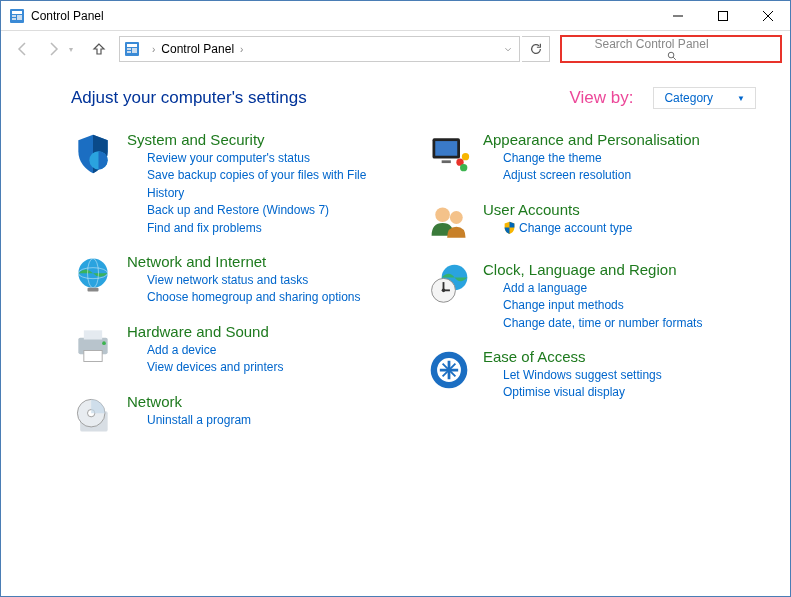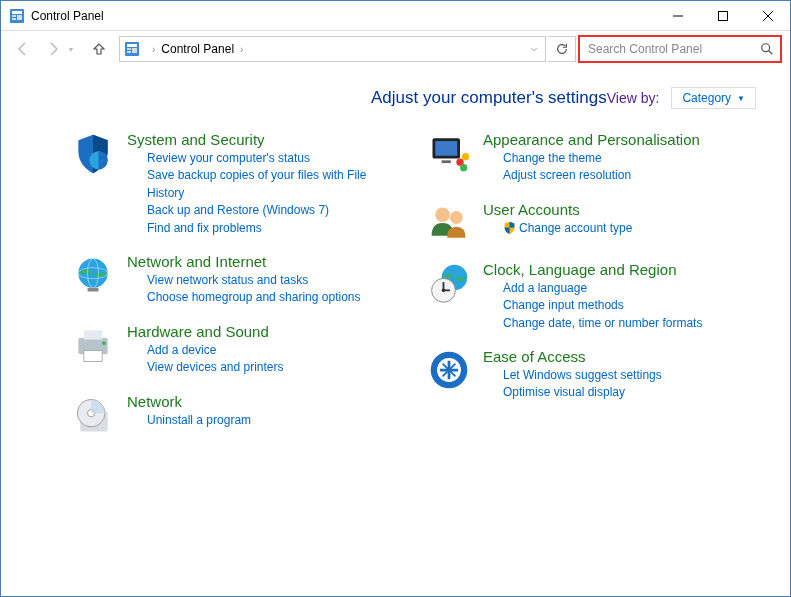"Search Control Panel" .searchbox { flex-direction: none -> column; margin-left: 0 -> 8px; width: 204px -> 222px }
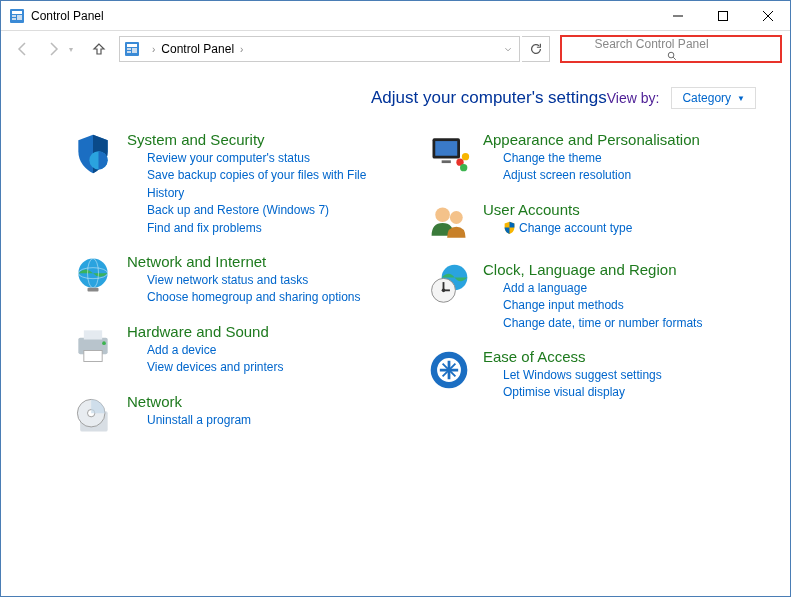"Adjust your computer's settings" .headrow { text-align: right -> none }
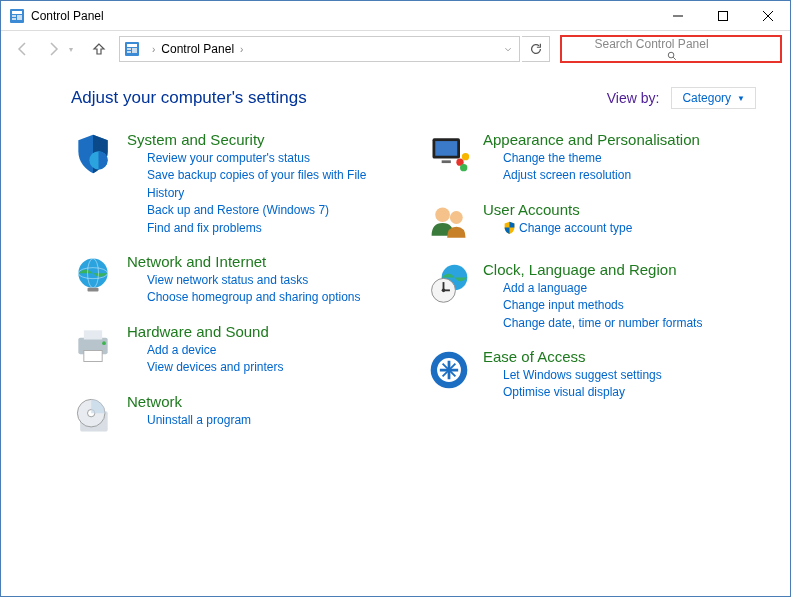"View by:" .viewby-label { color: #4c1d95 -> #ec4899; font-size: 14px -> 17px; margin-right: 12px -> 20px }
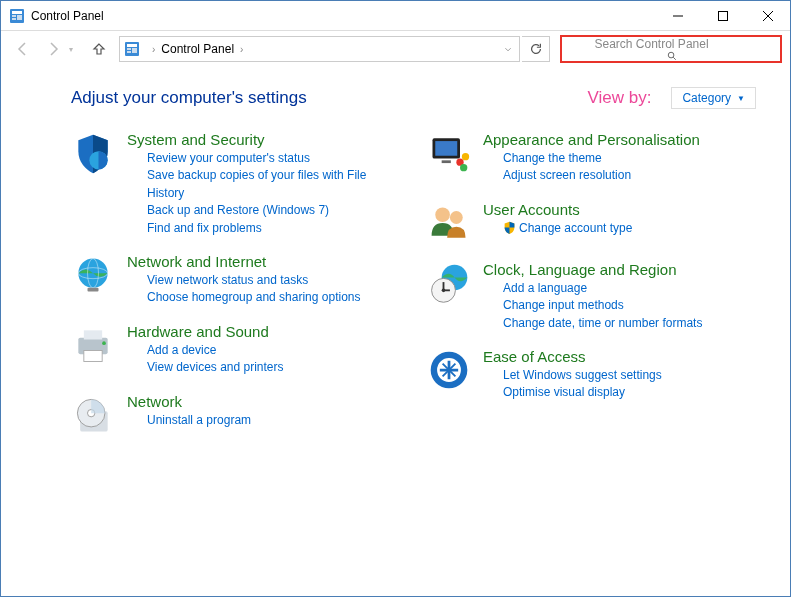"Category" .viewby-select { gap: 6px -> 24px }
